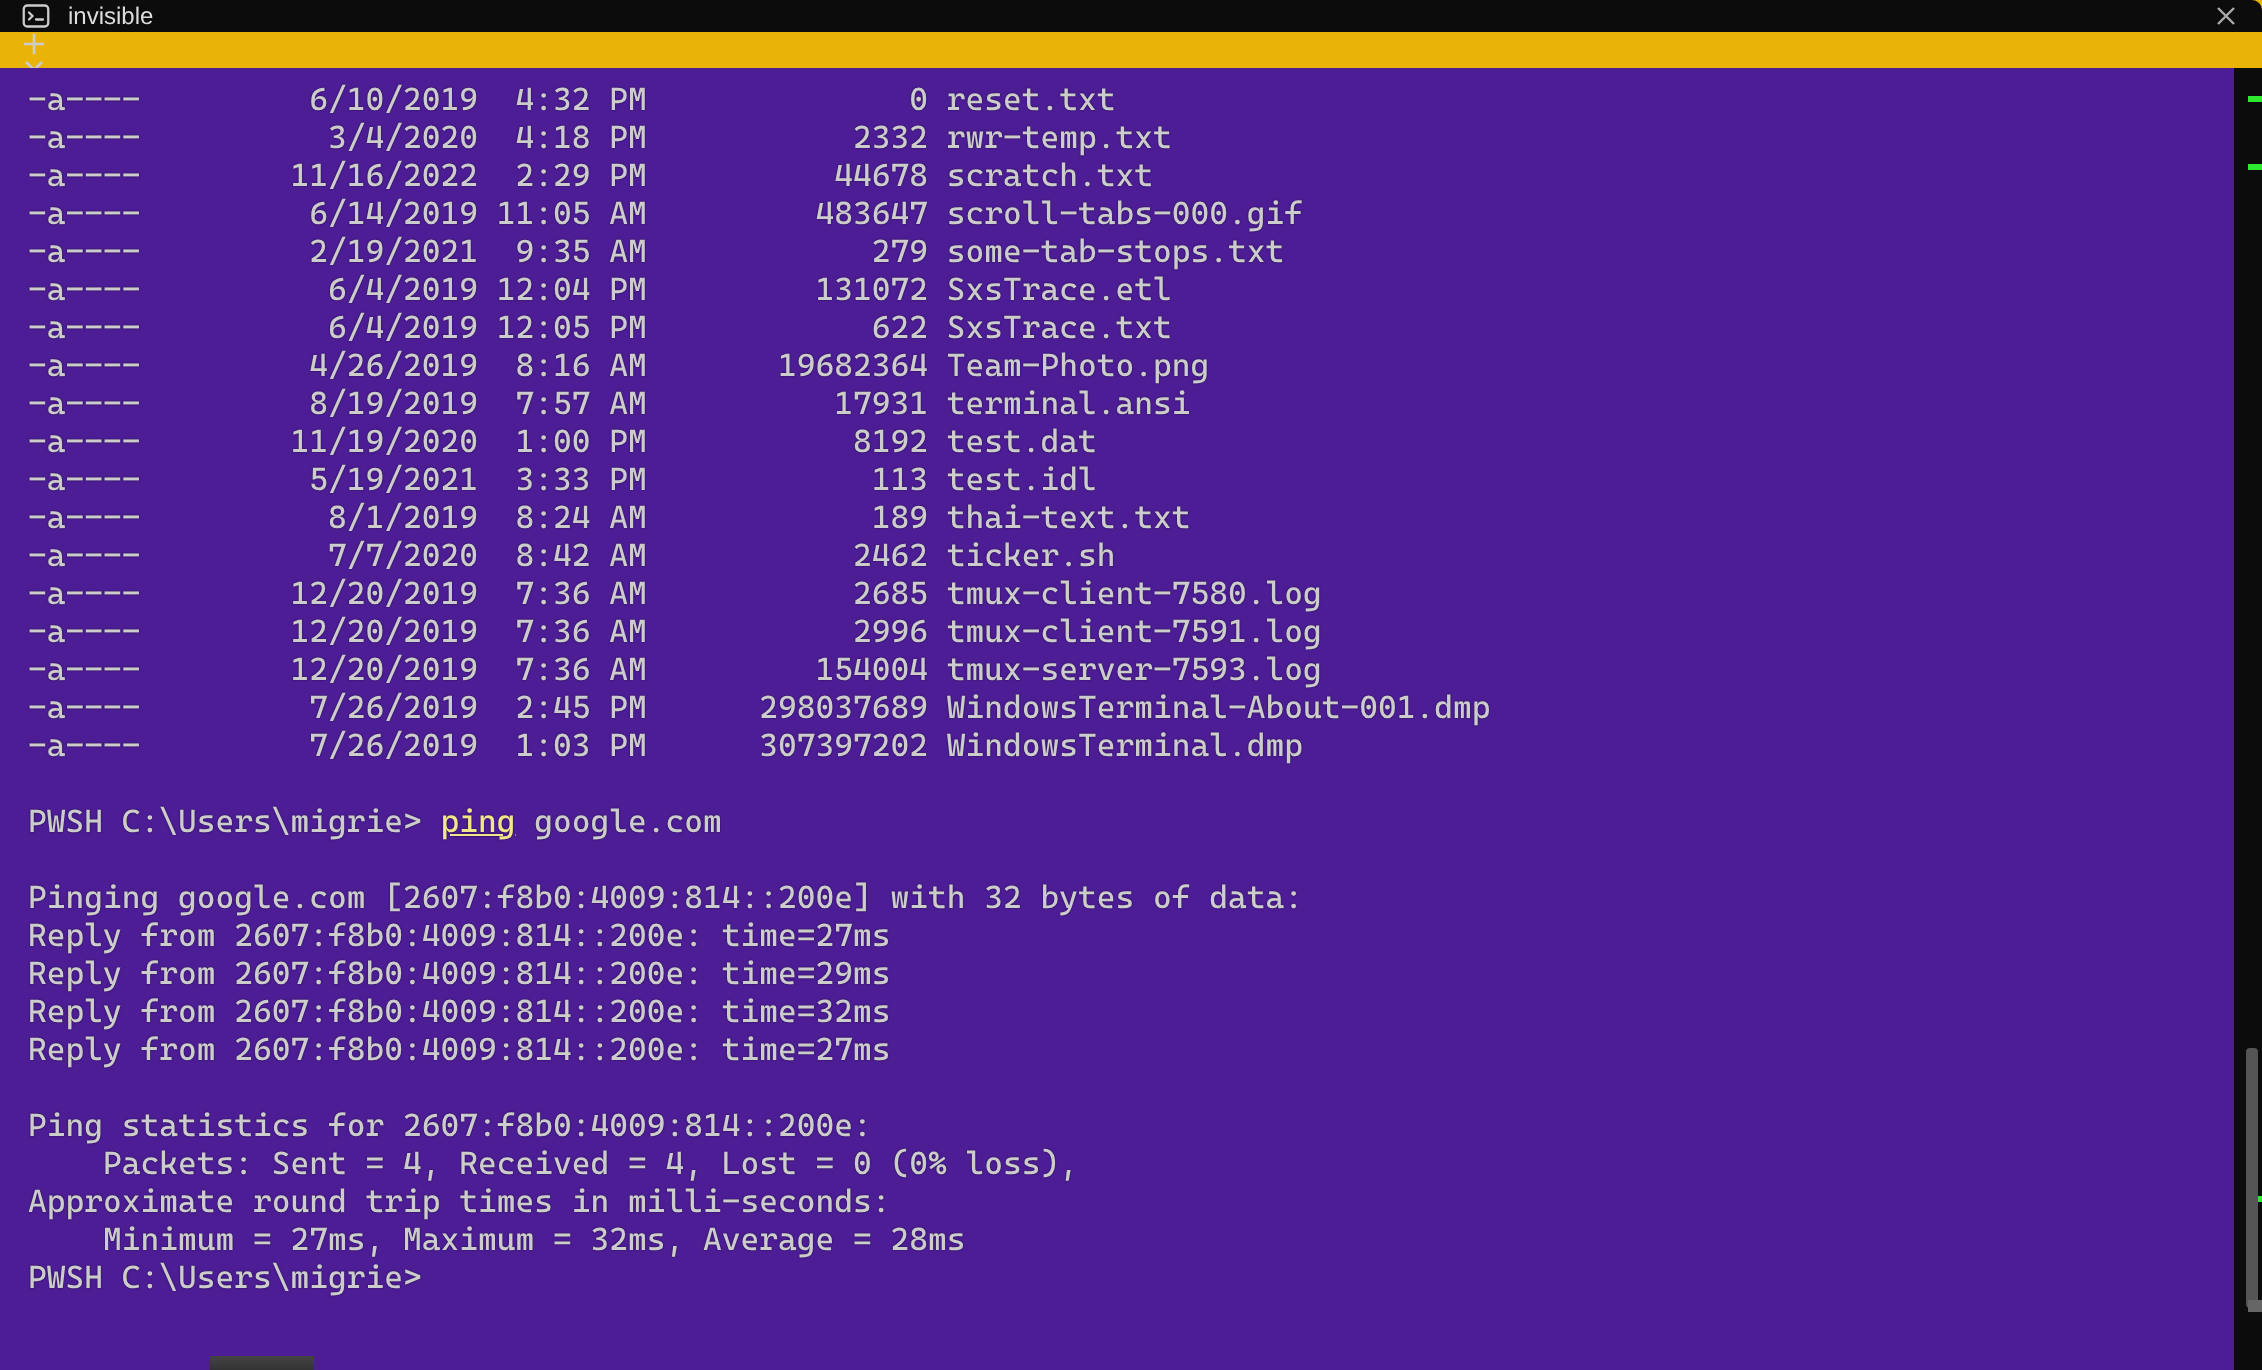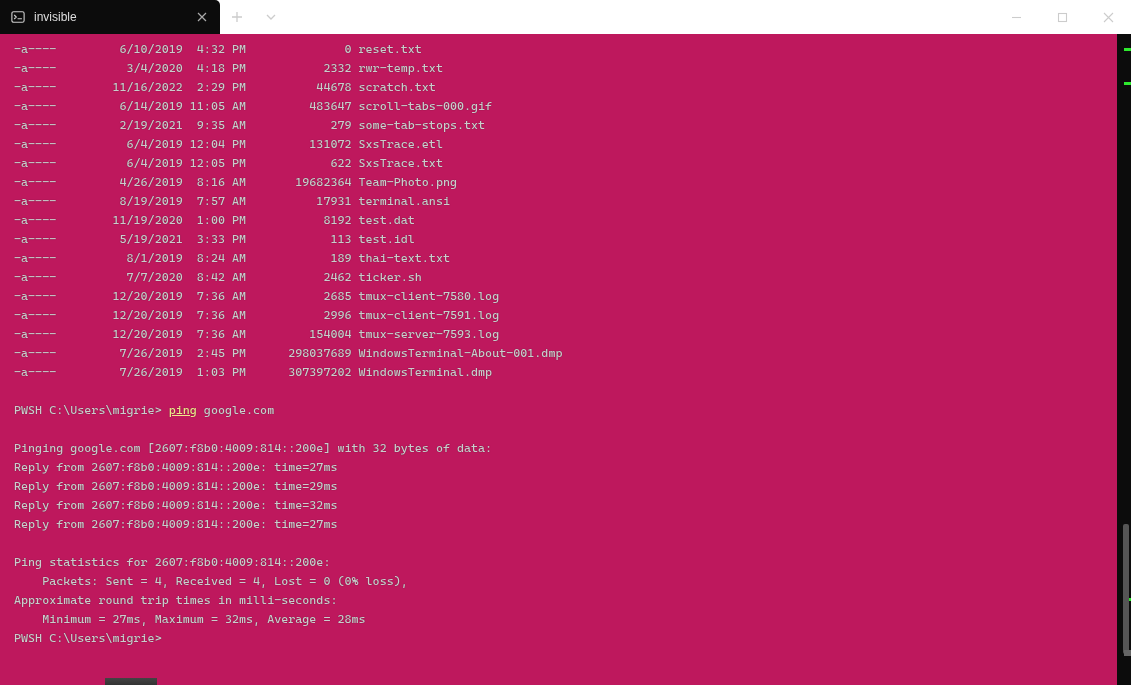"invisible" .titlebar { background: #ffffff -> #eab308; flex-direction: none -> column }
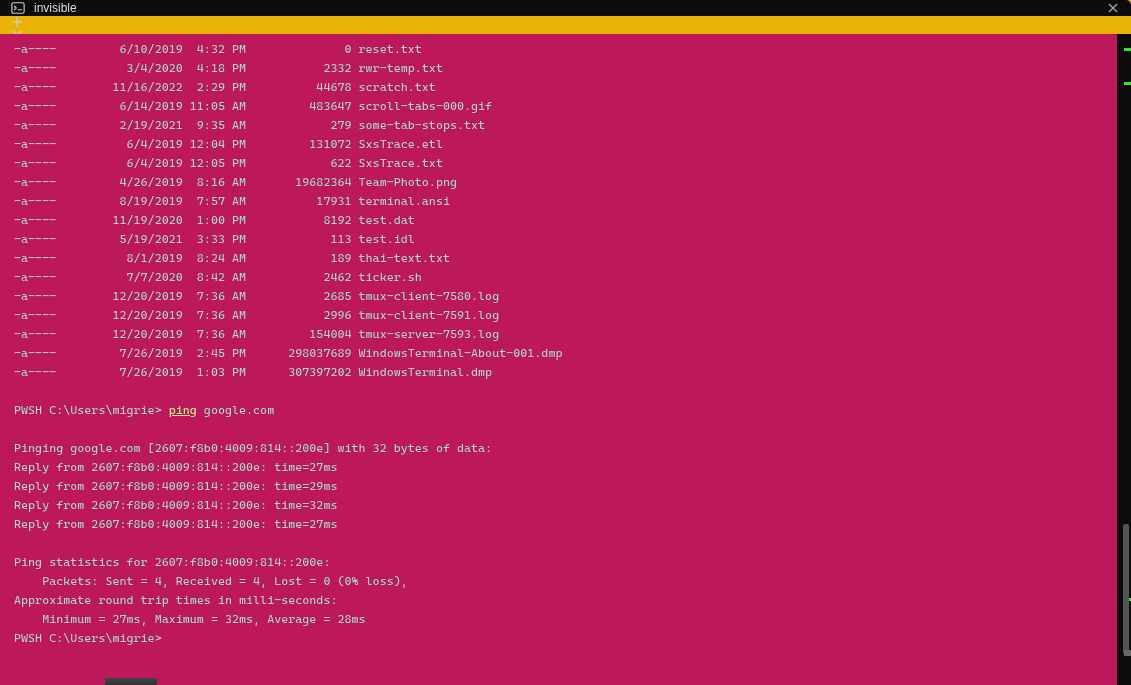"-a---- 6/10/2019 4:32 PM 0" .terminal-area { background: #be185d -> #4c1d95; font-size: 12px -> 16px }
